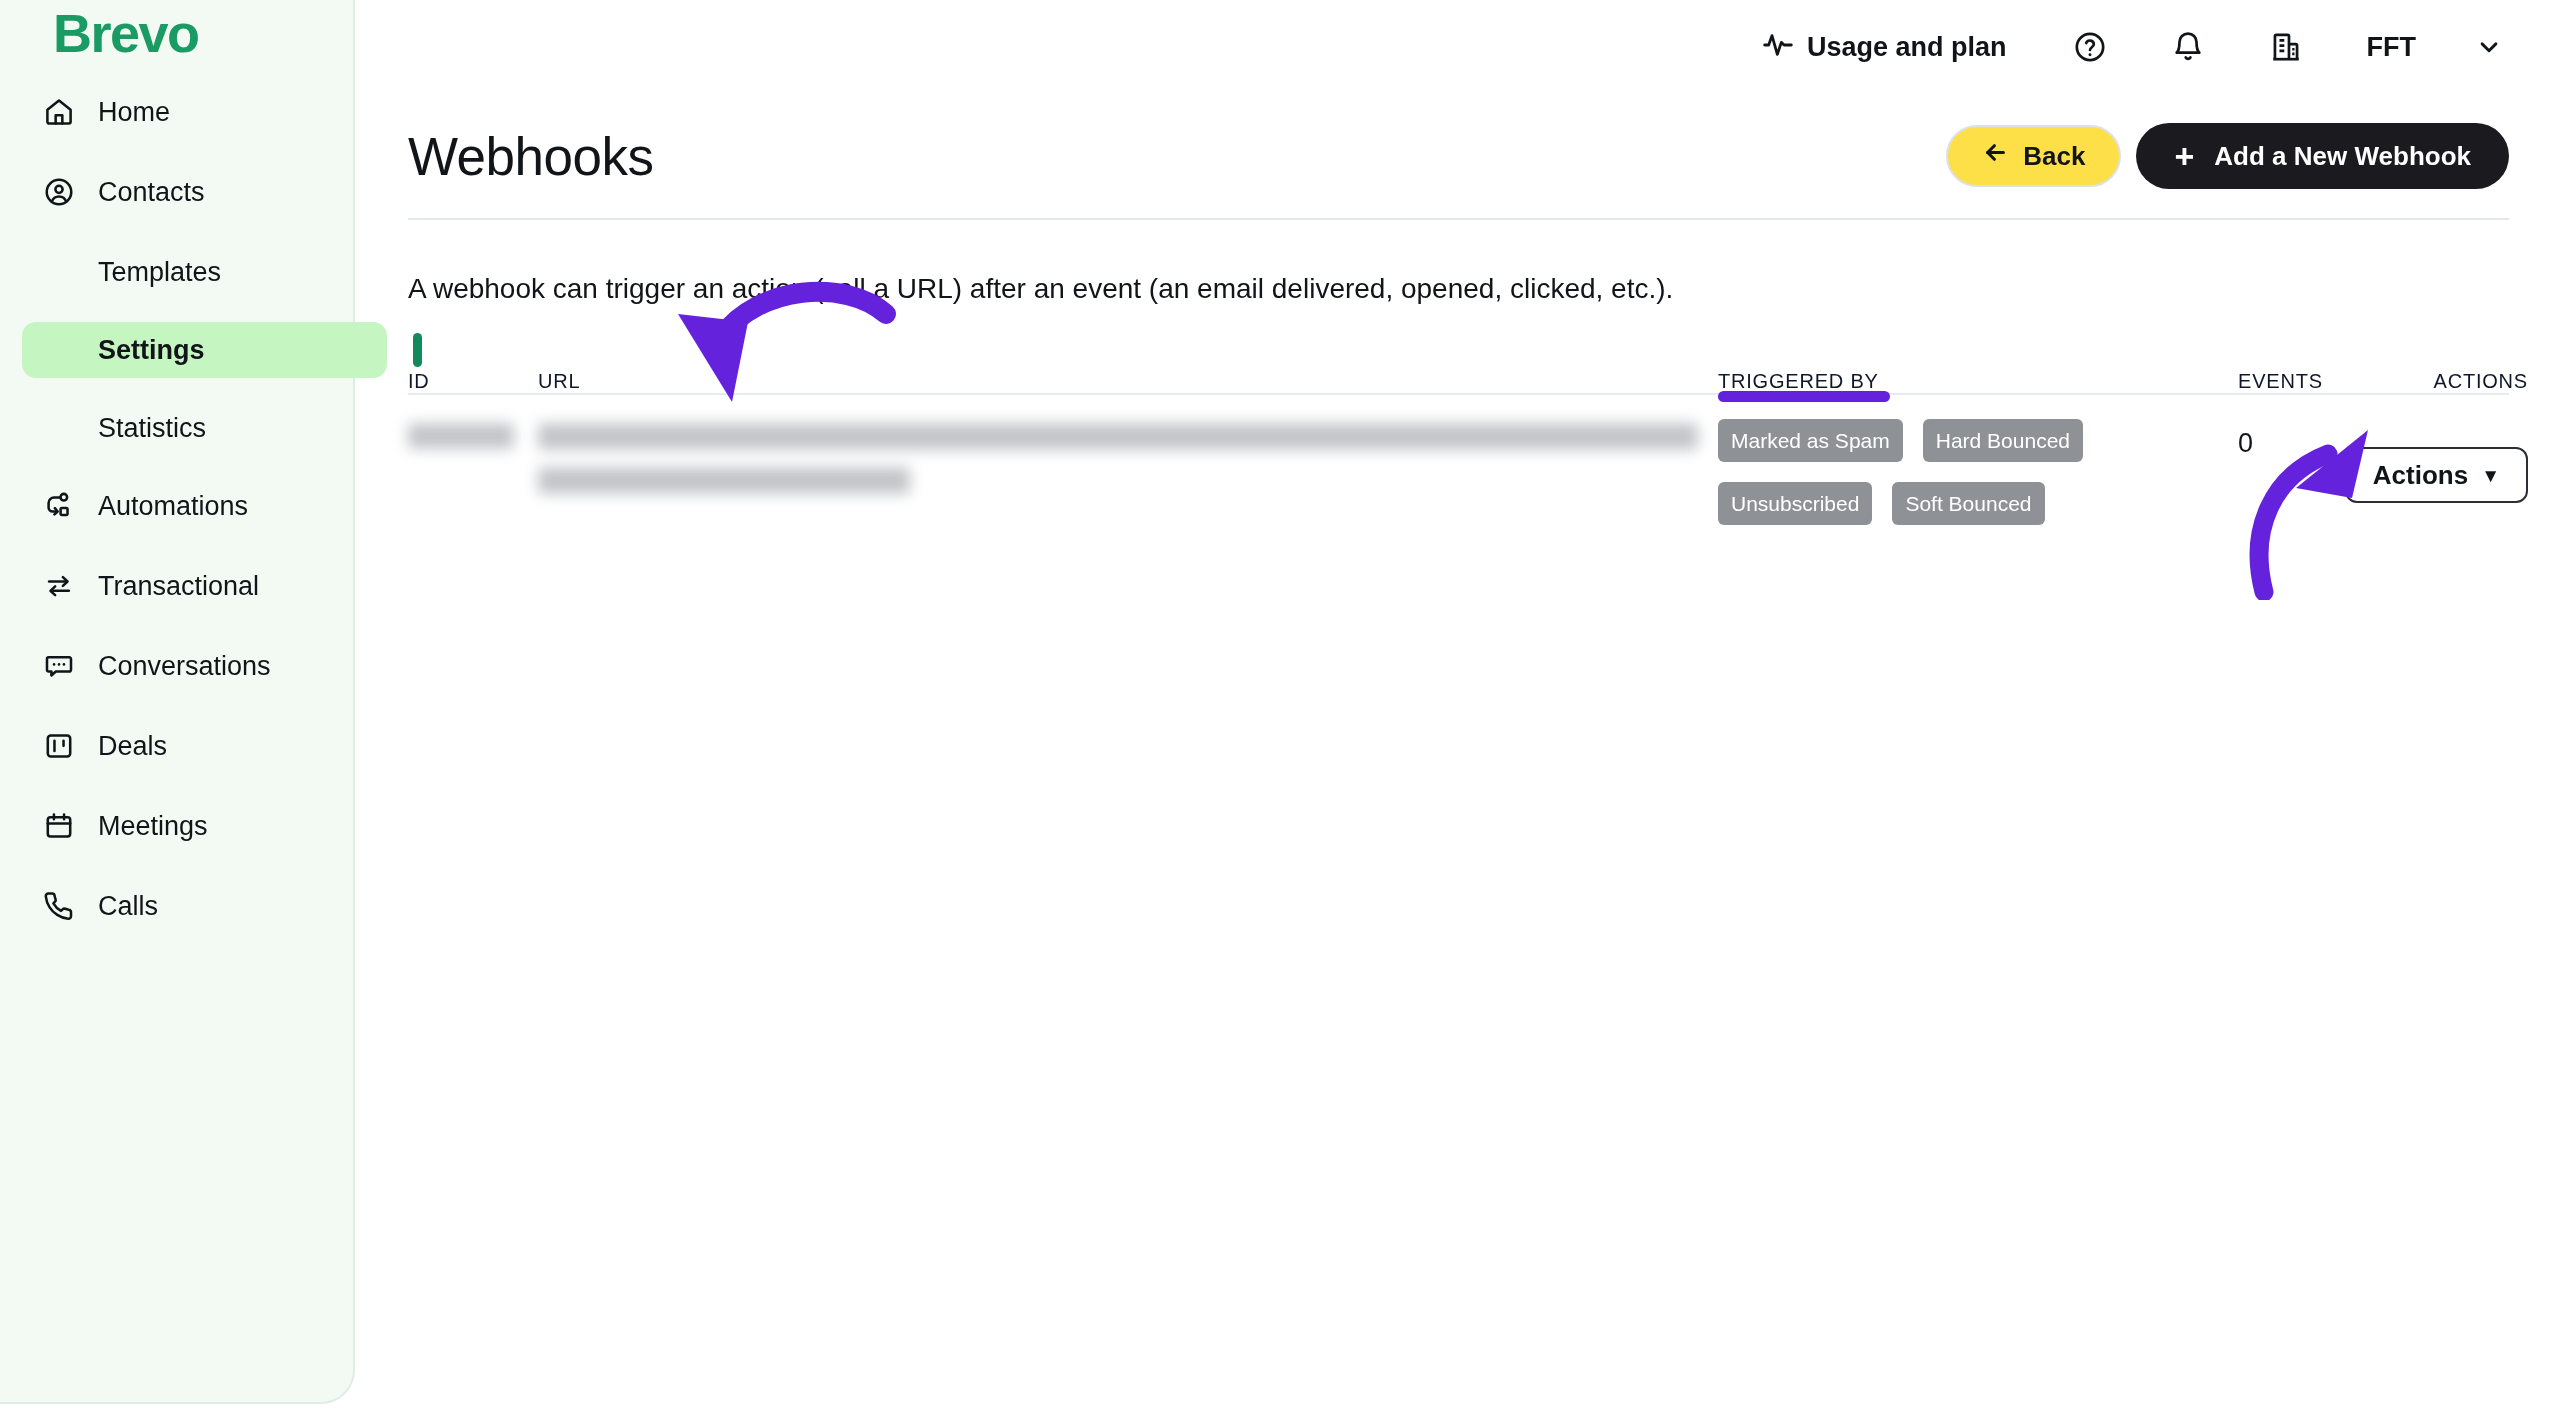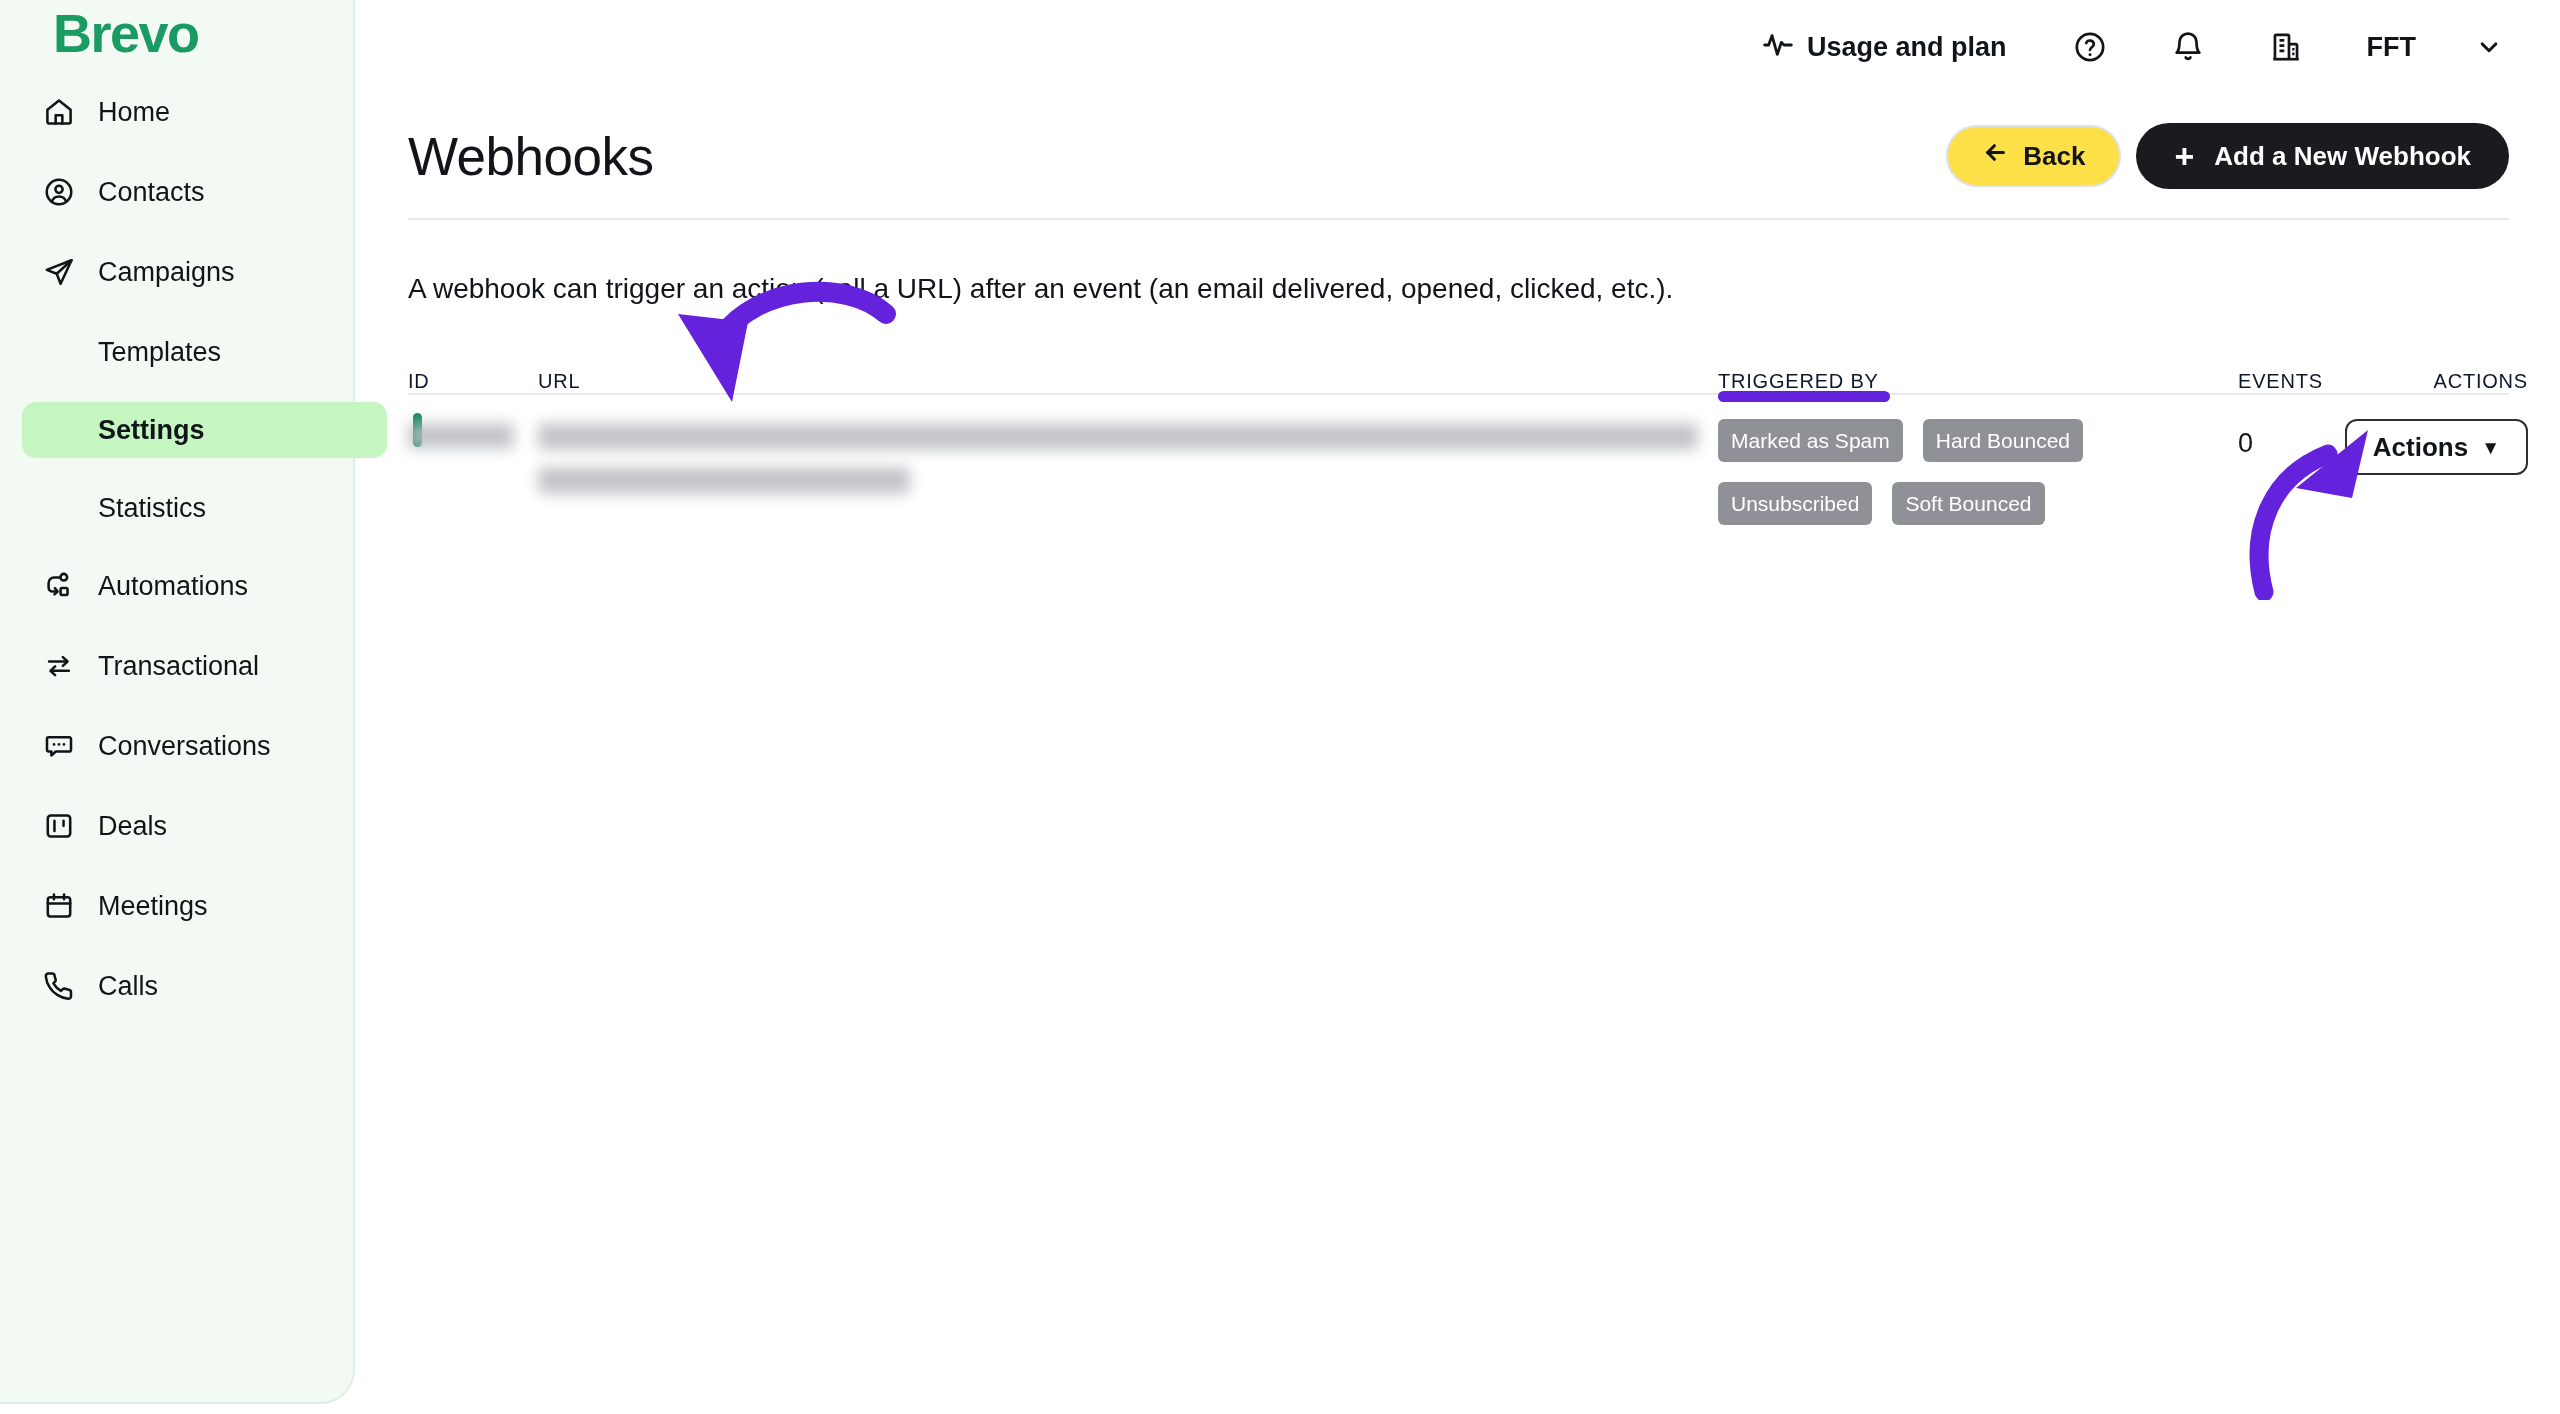"Campaigns" div.nav-item { html: <div> <span> <svg> <path></path> <path></path> </svg> </span> <span>Campaigns</span> </div> -> none }
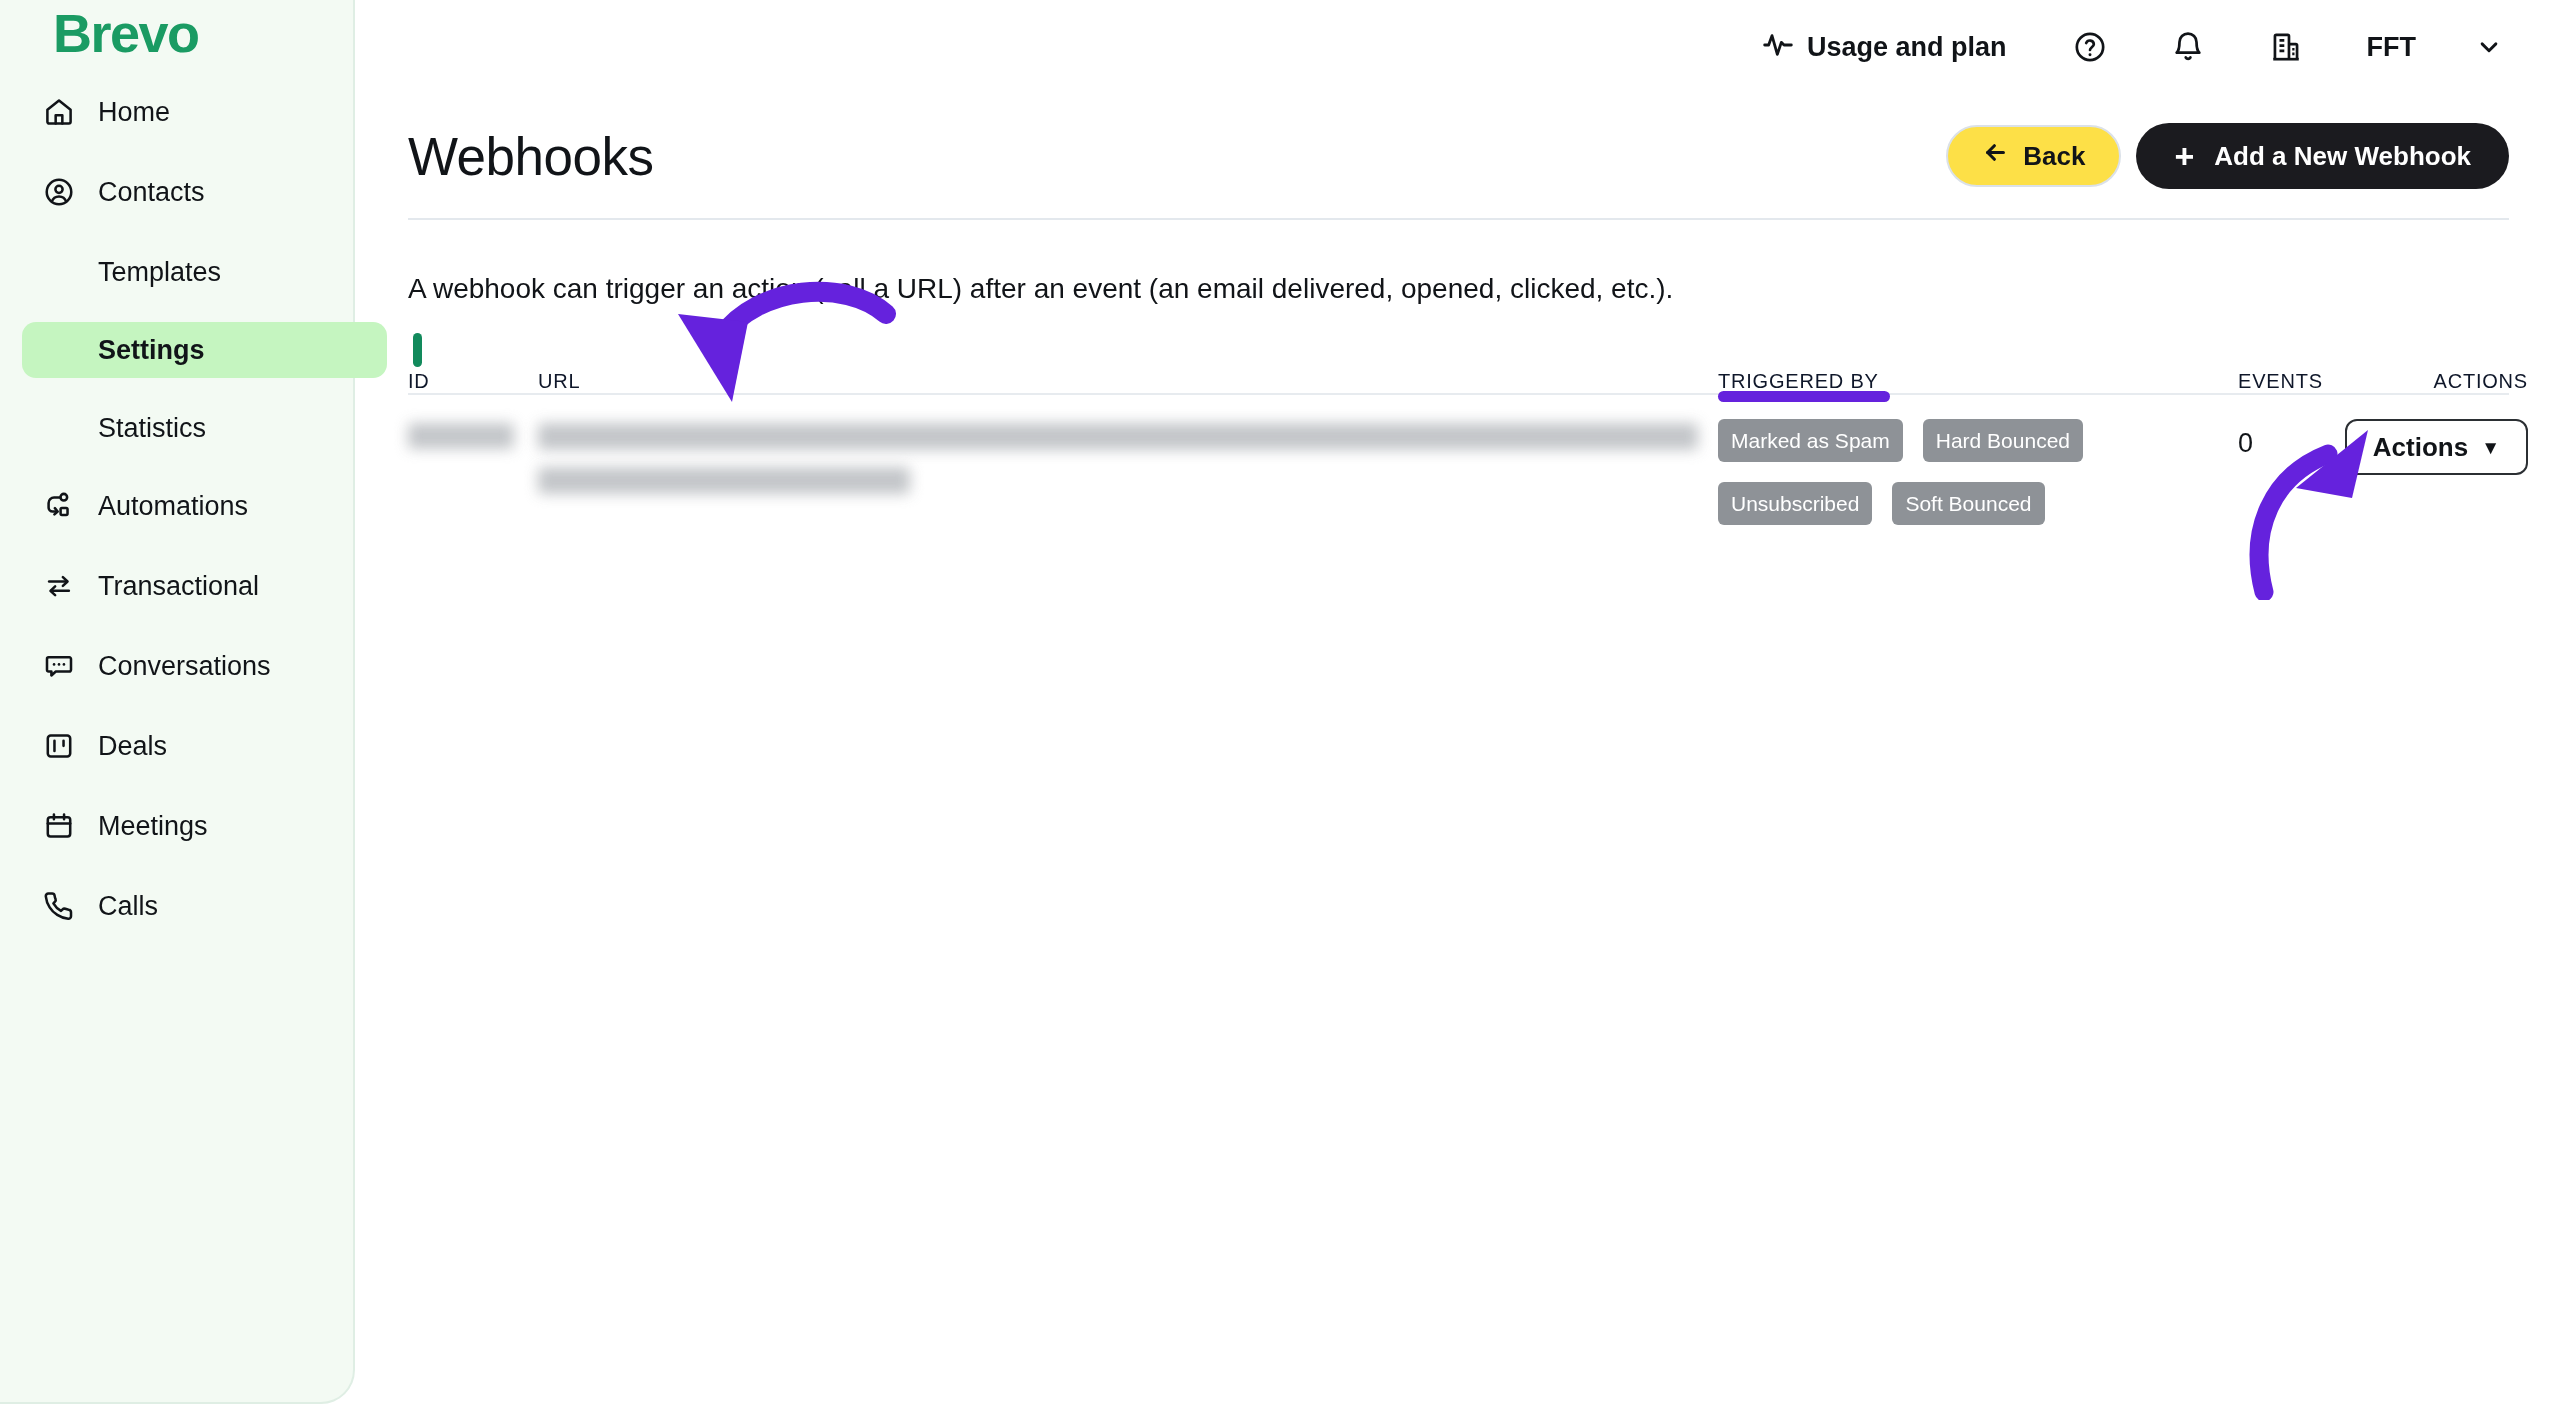"ACTIONS" .c-act { margin-top: none -> 28px }
